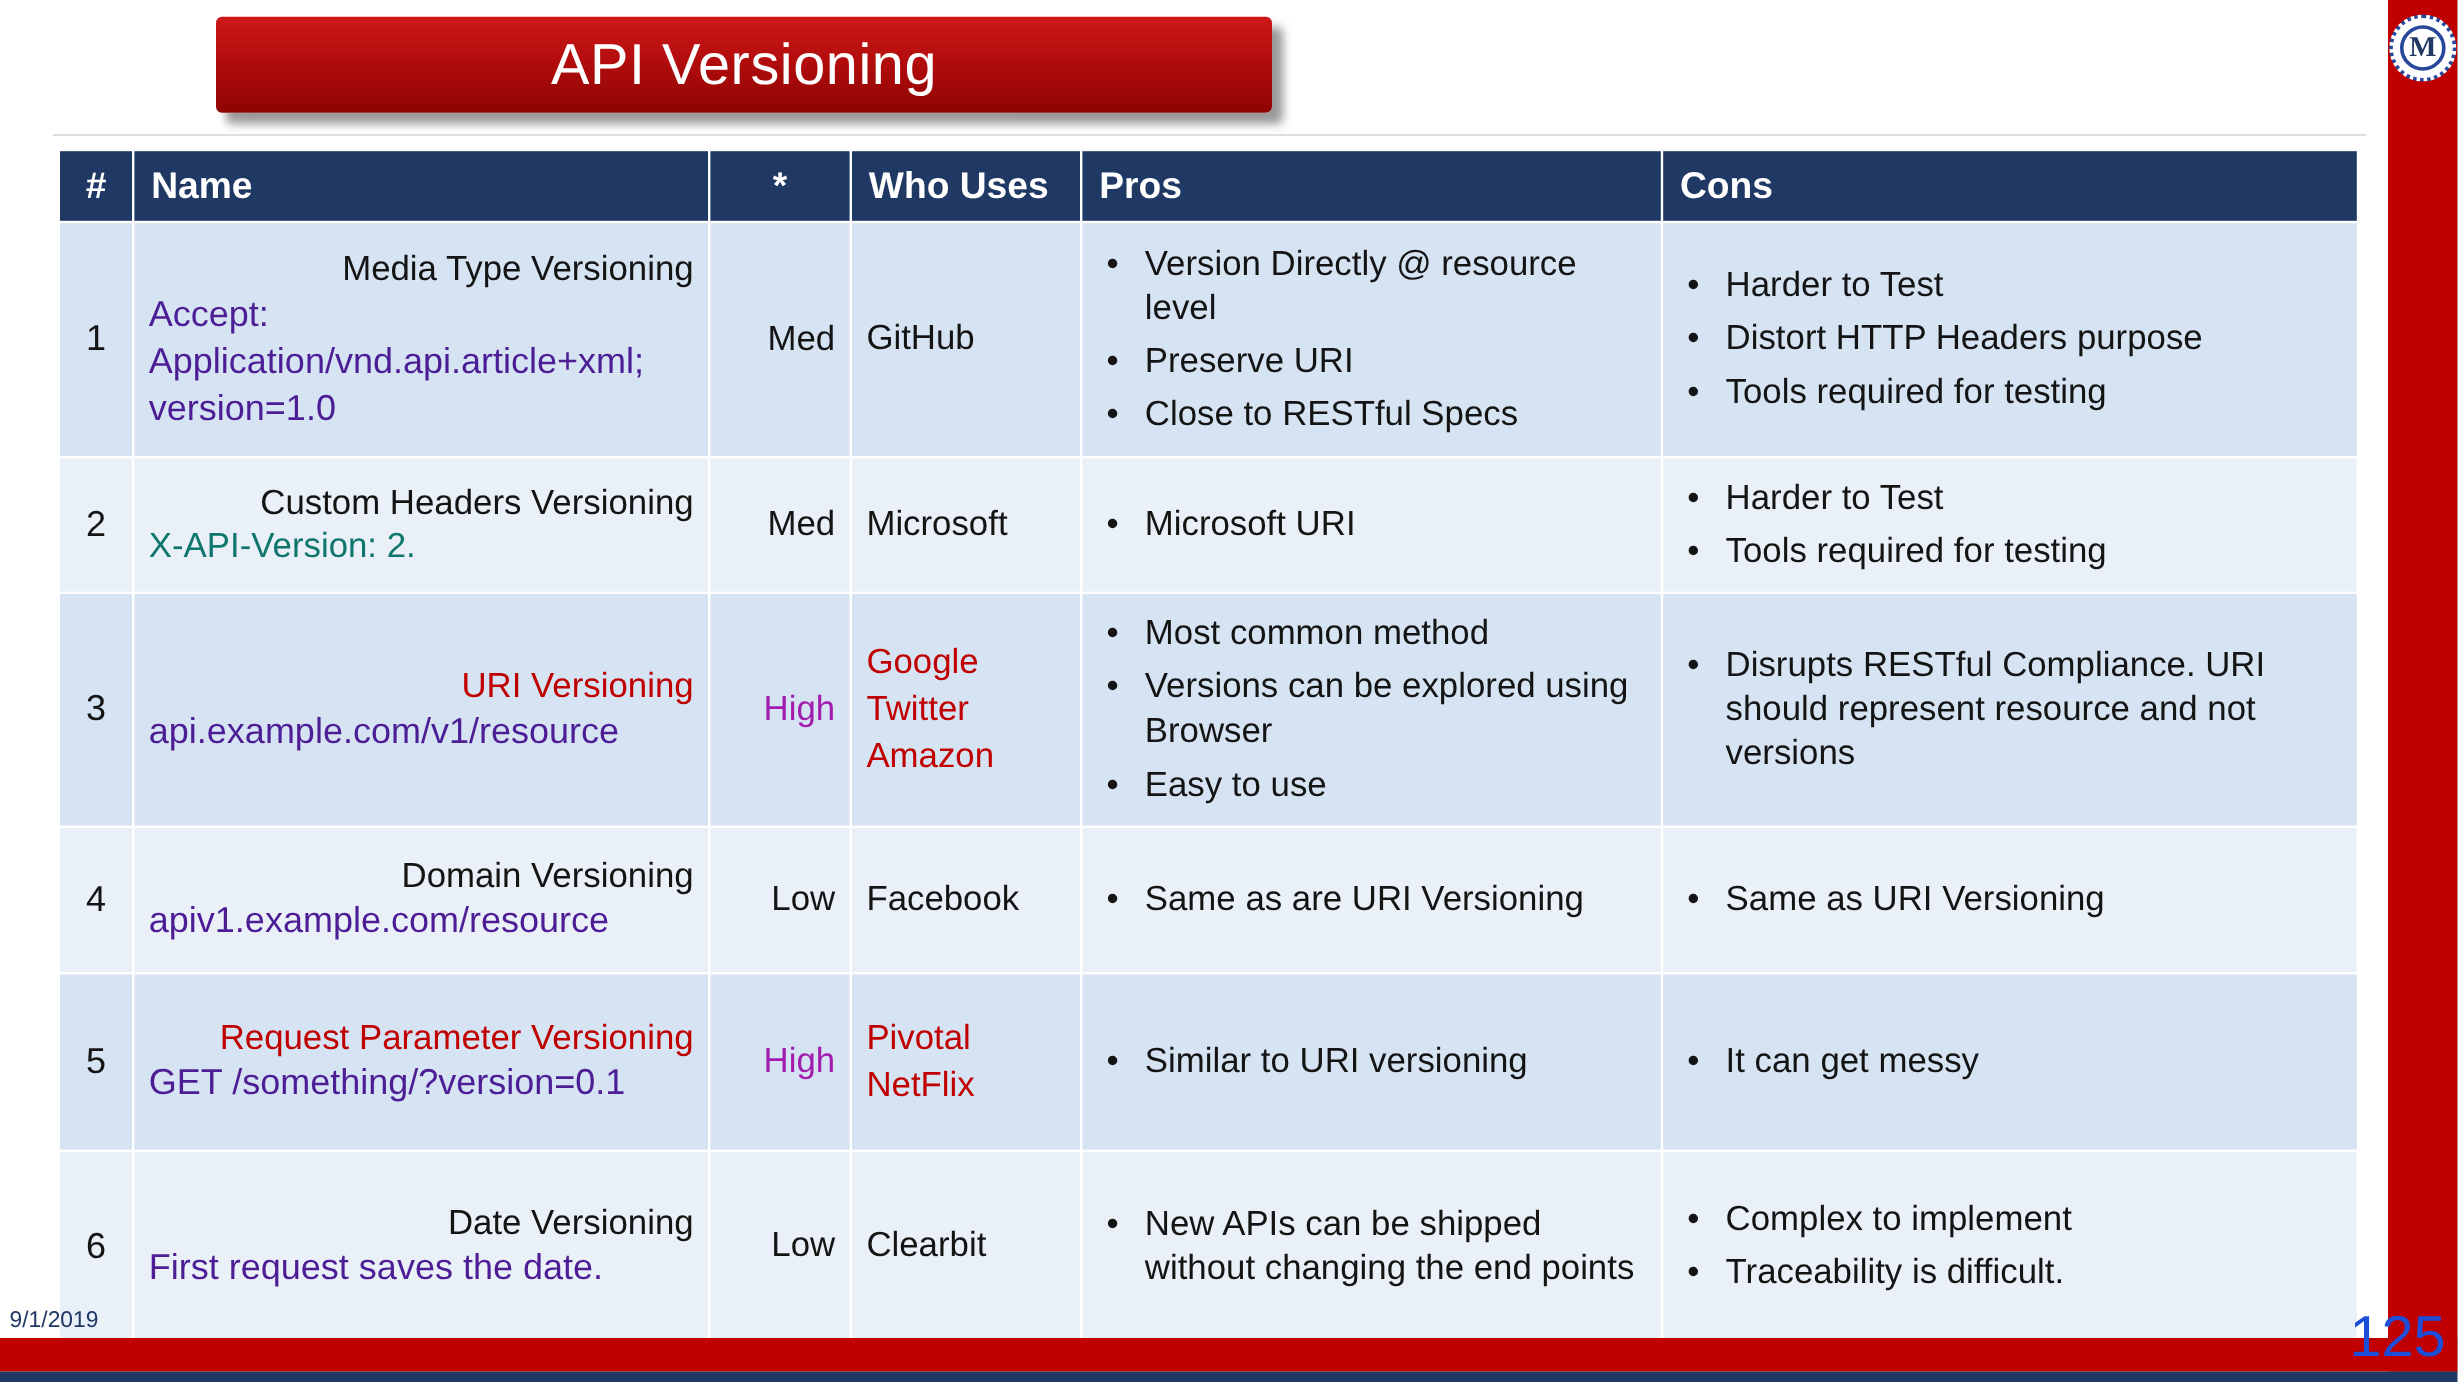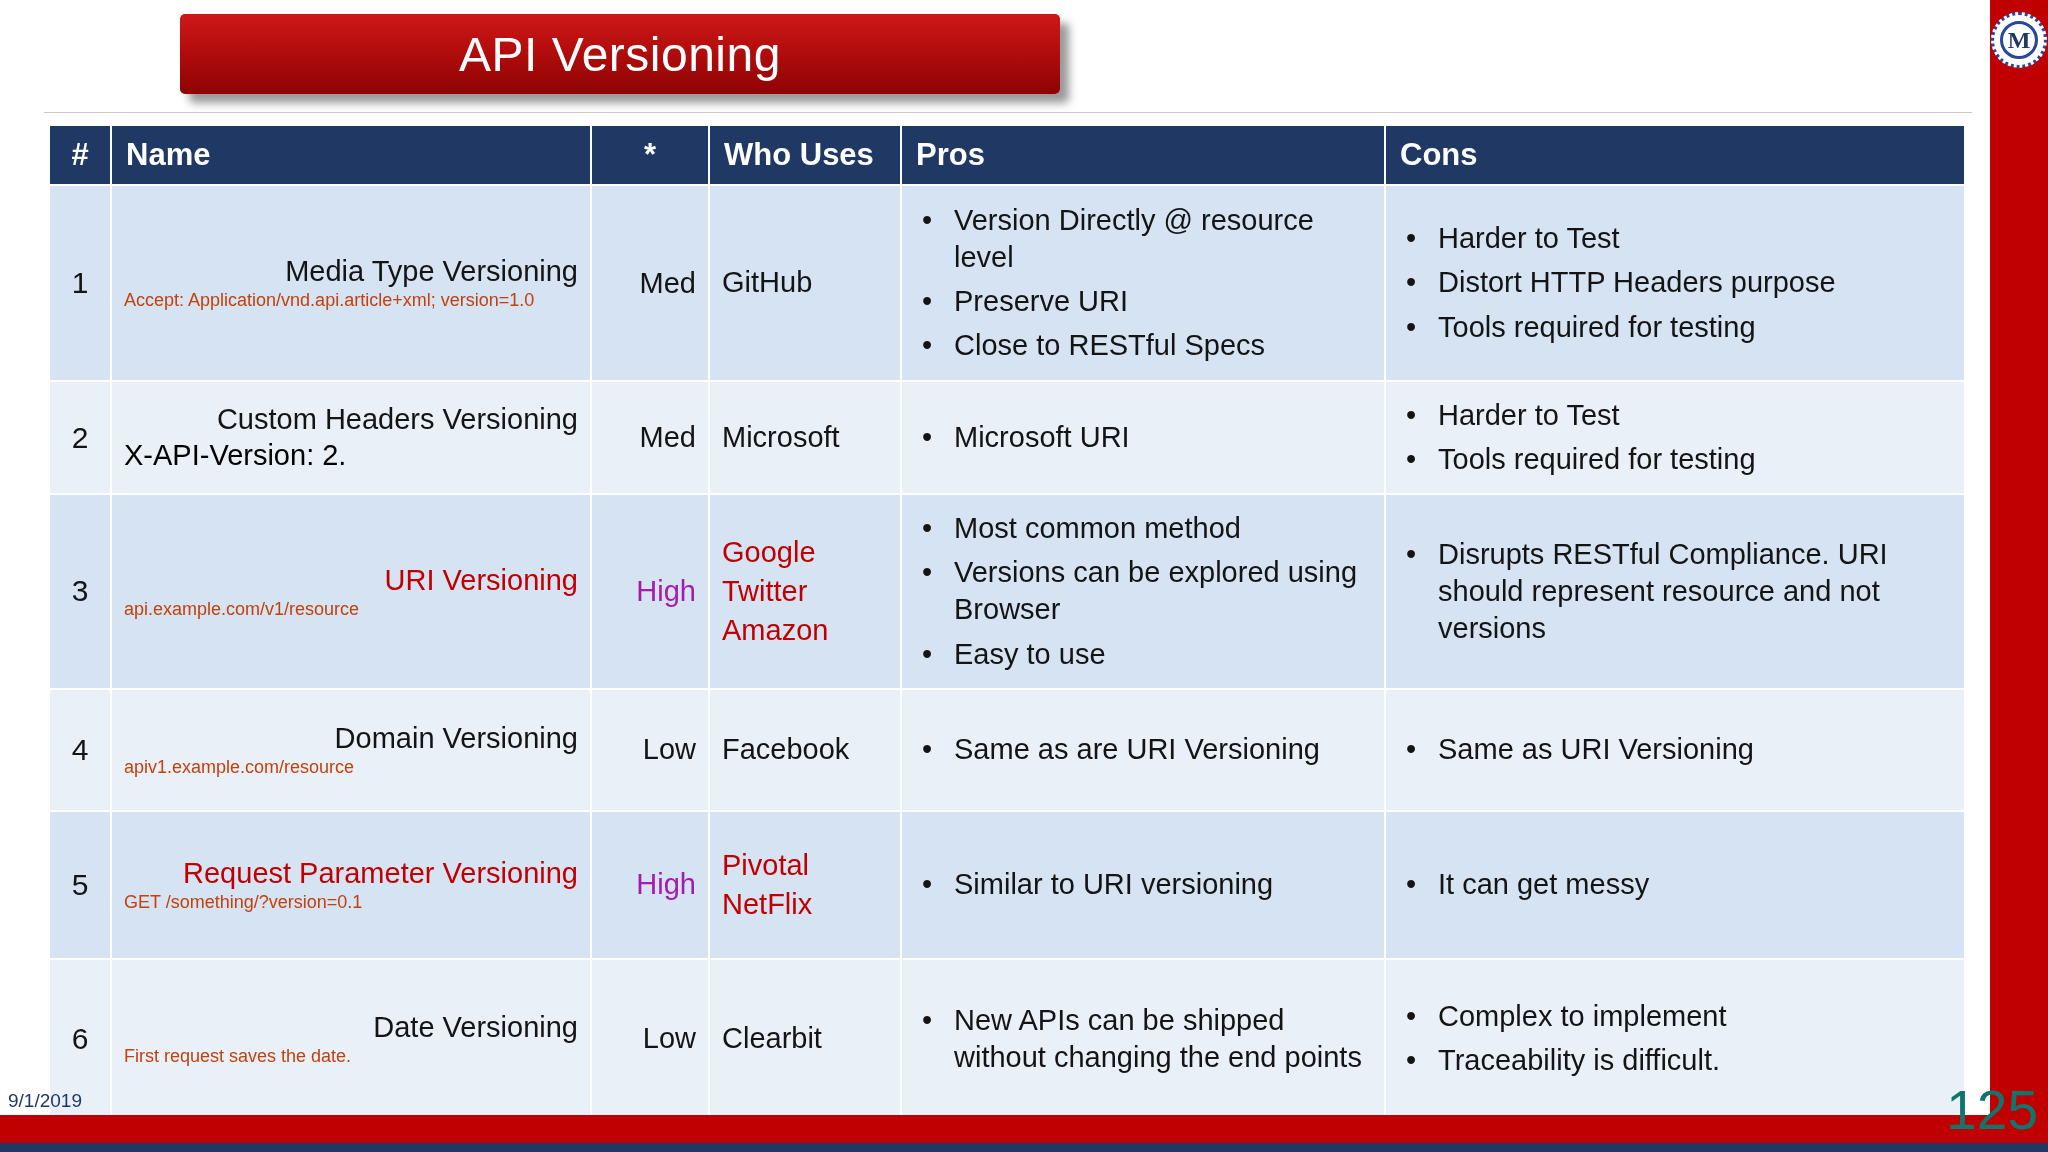"Accept: Application/vnd.api.article+xml;" .sub.purple { color: #c2410c -> #4c1d95; font-size: 18px -> 30px }
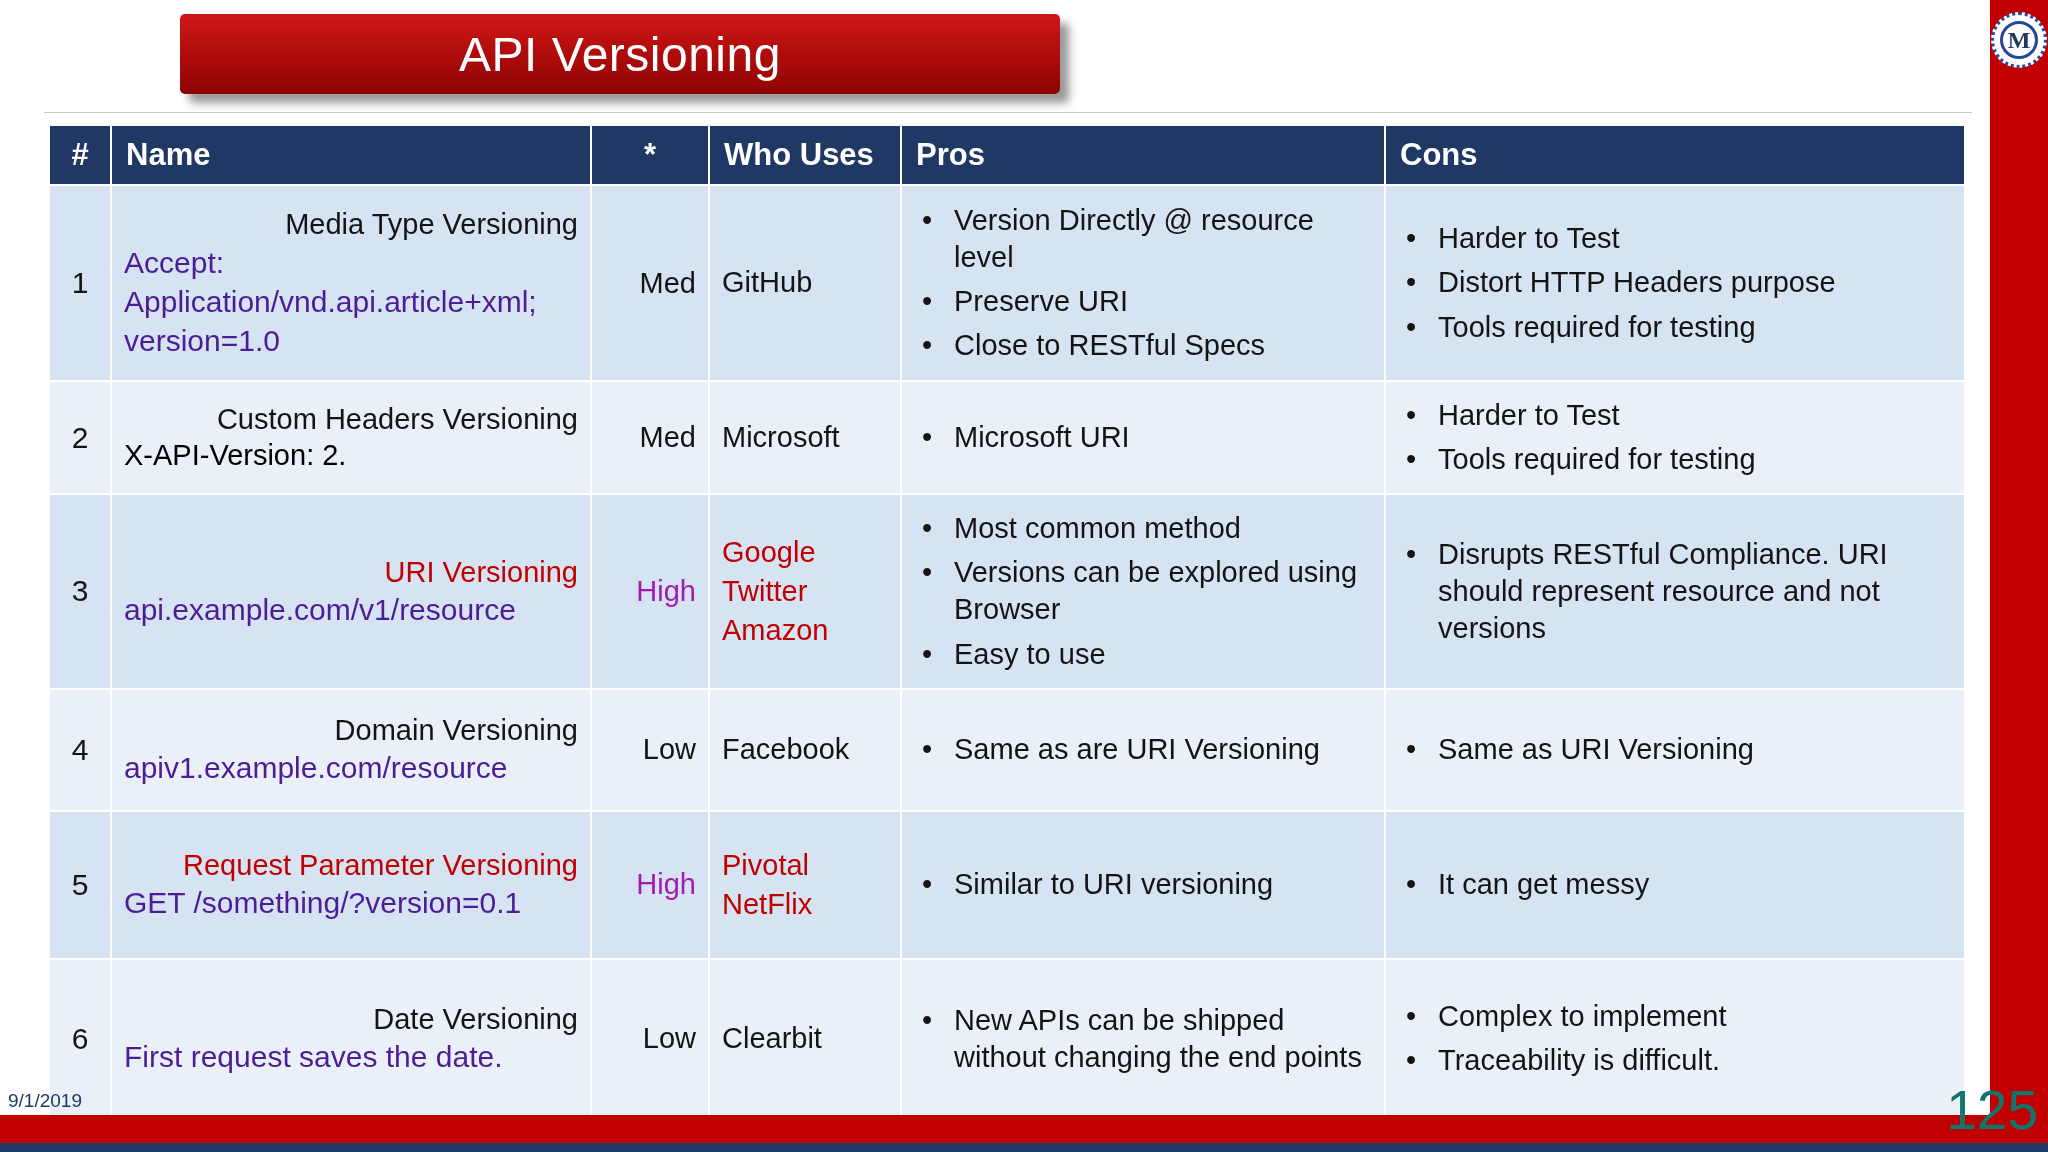"X-API-Version: 2." .sub.plain { color: #000000 -> #0f766e }
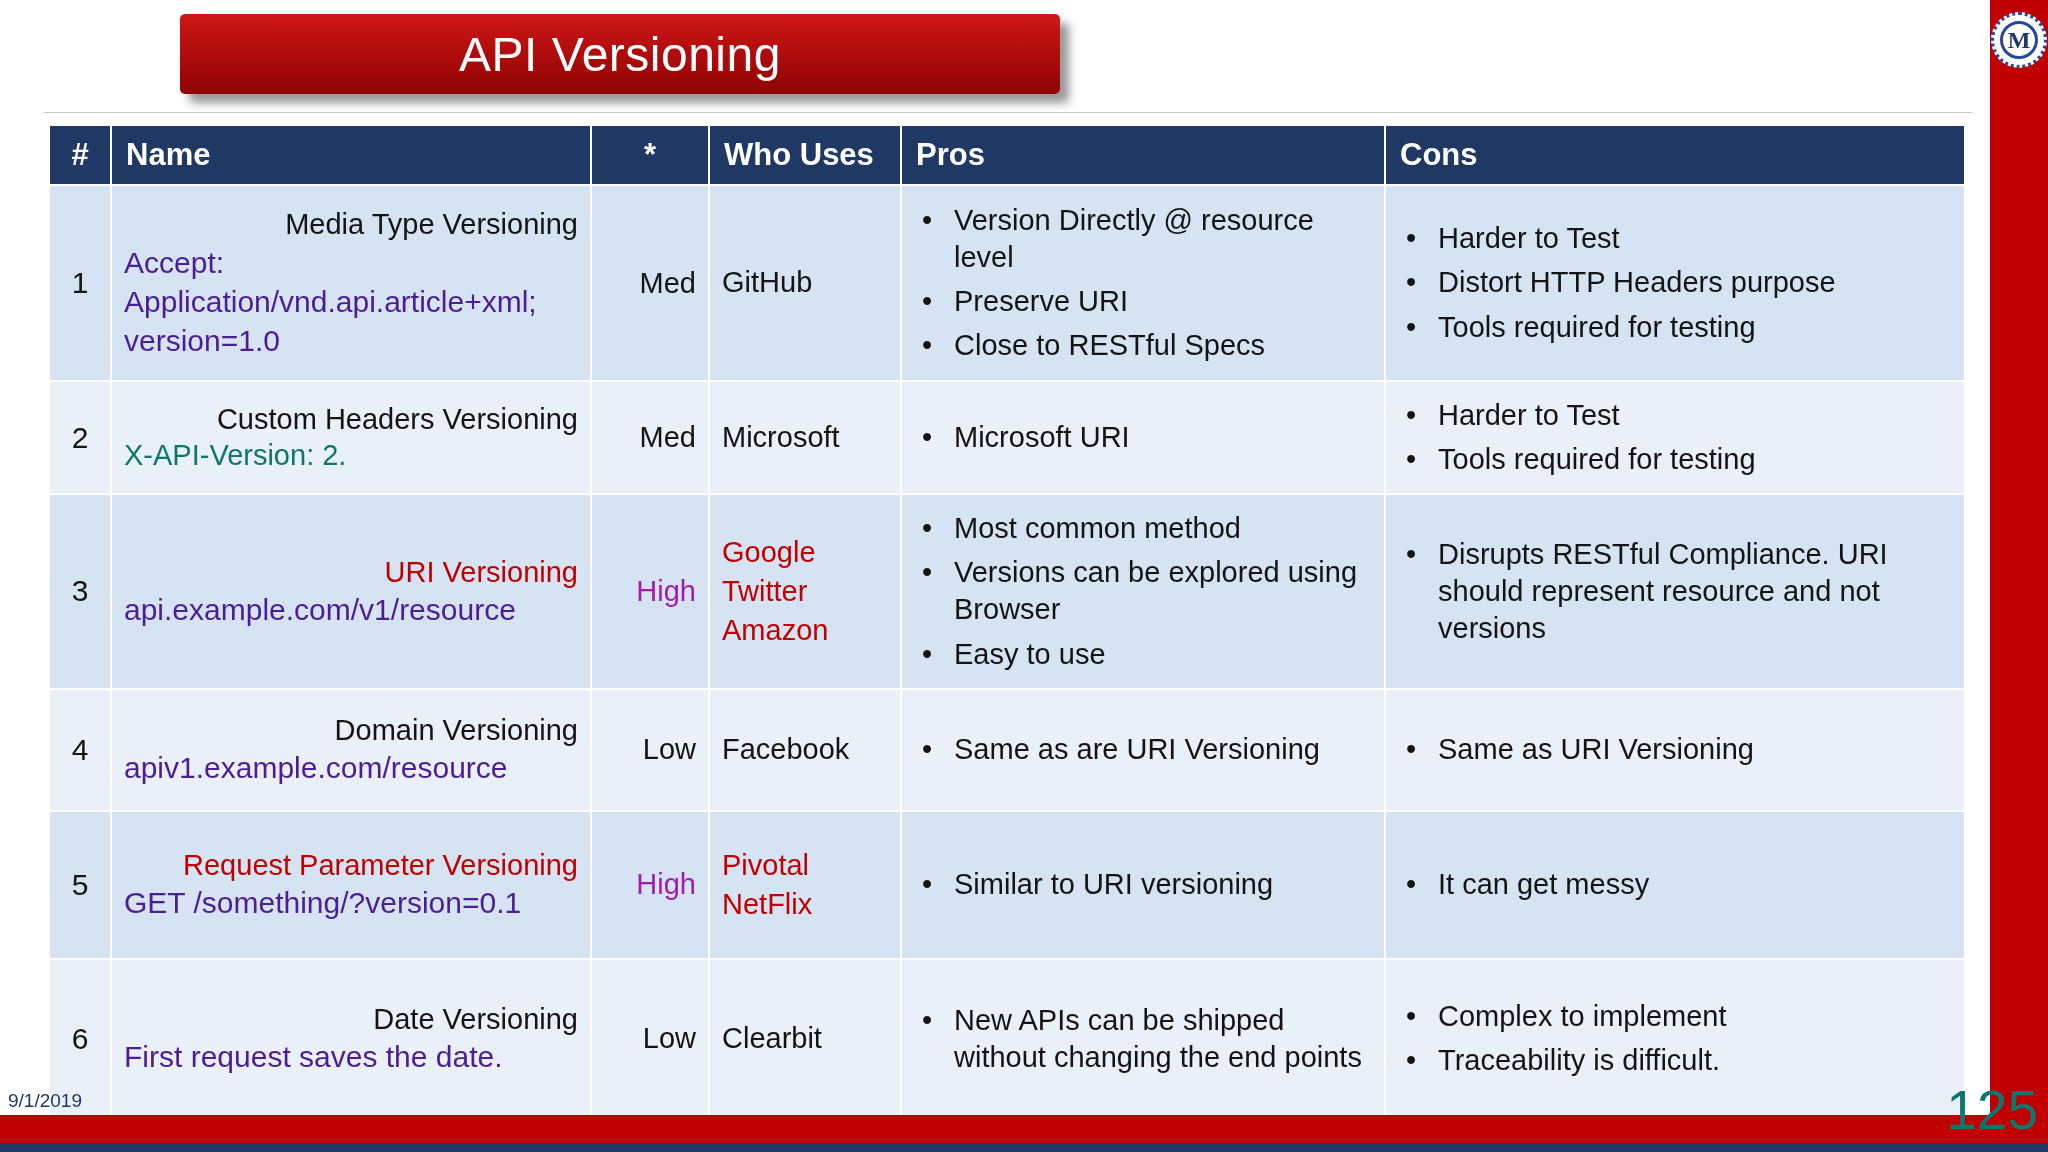"125" .pagenum { color: #0f766e -> #1d4ed8; font-size: 55px -> 48px }
